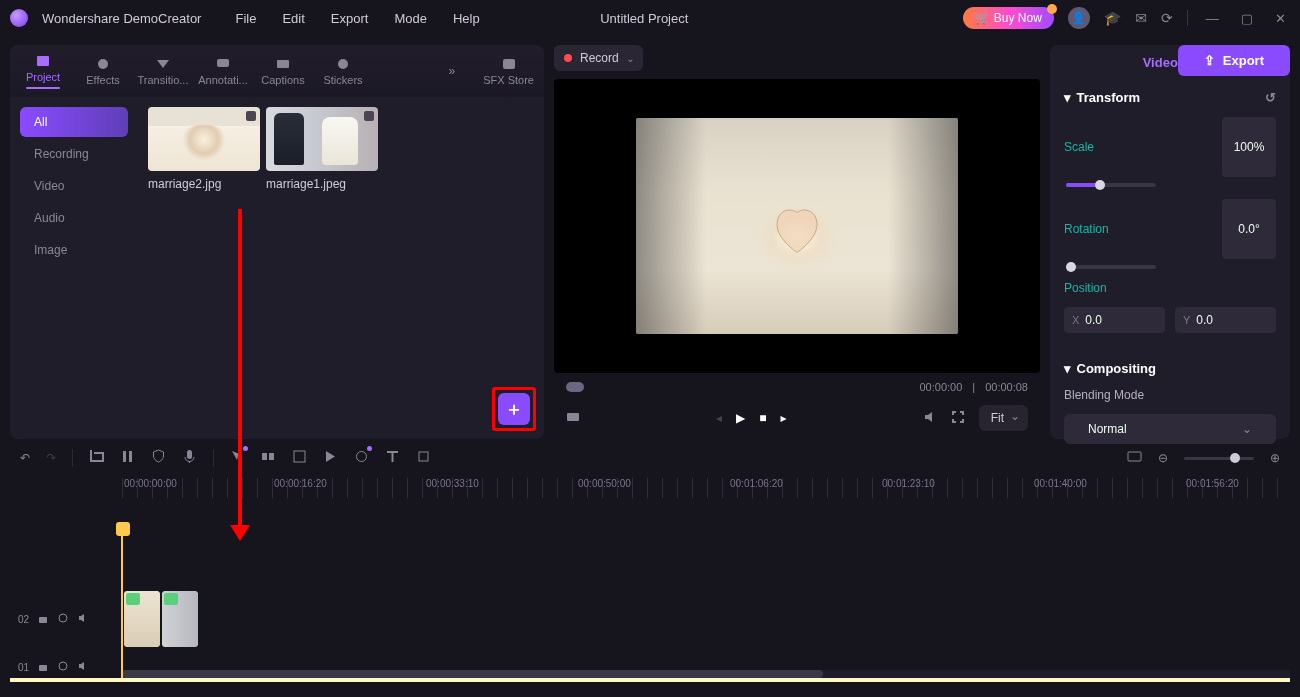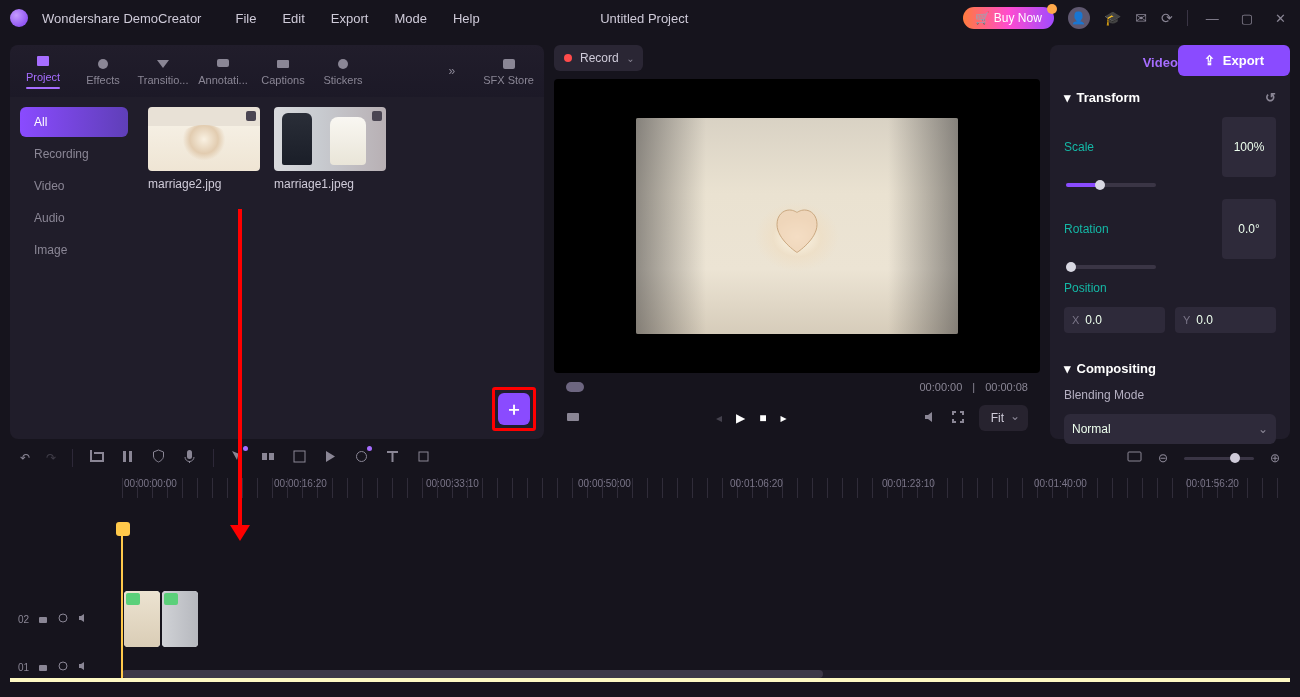"marriage2.jpg" .media-grid { gap: 14px -> 6px }
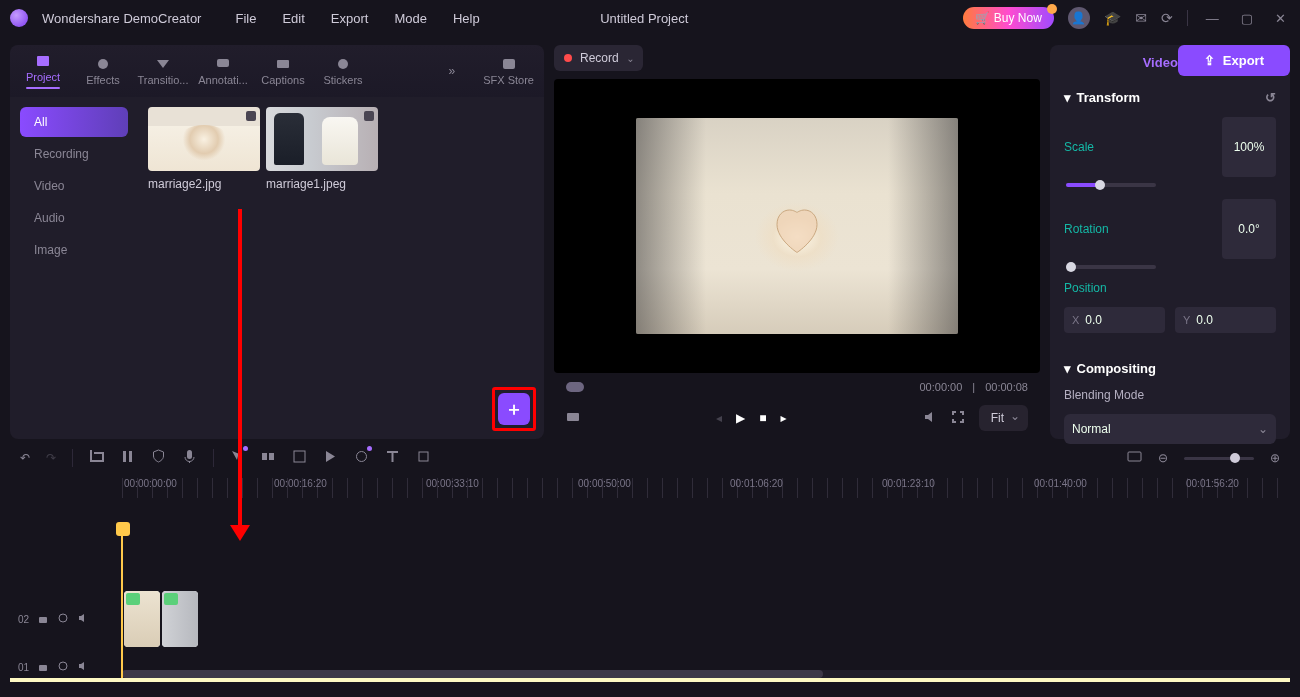"Normal" .blend-select { padding: 8px 8px -> 8px 24px }
